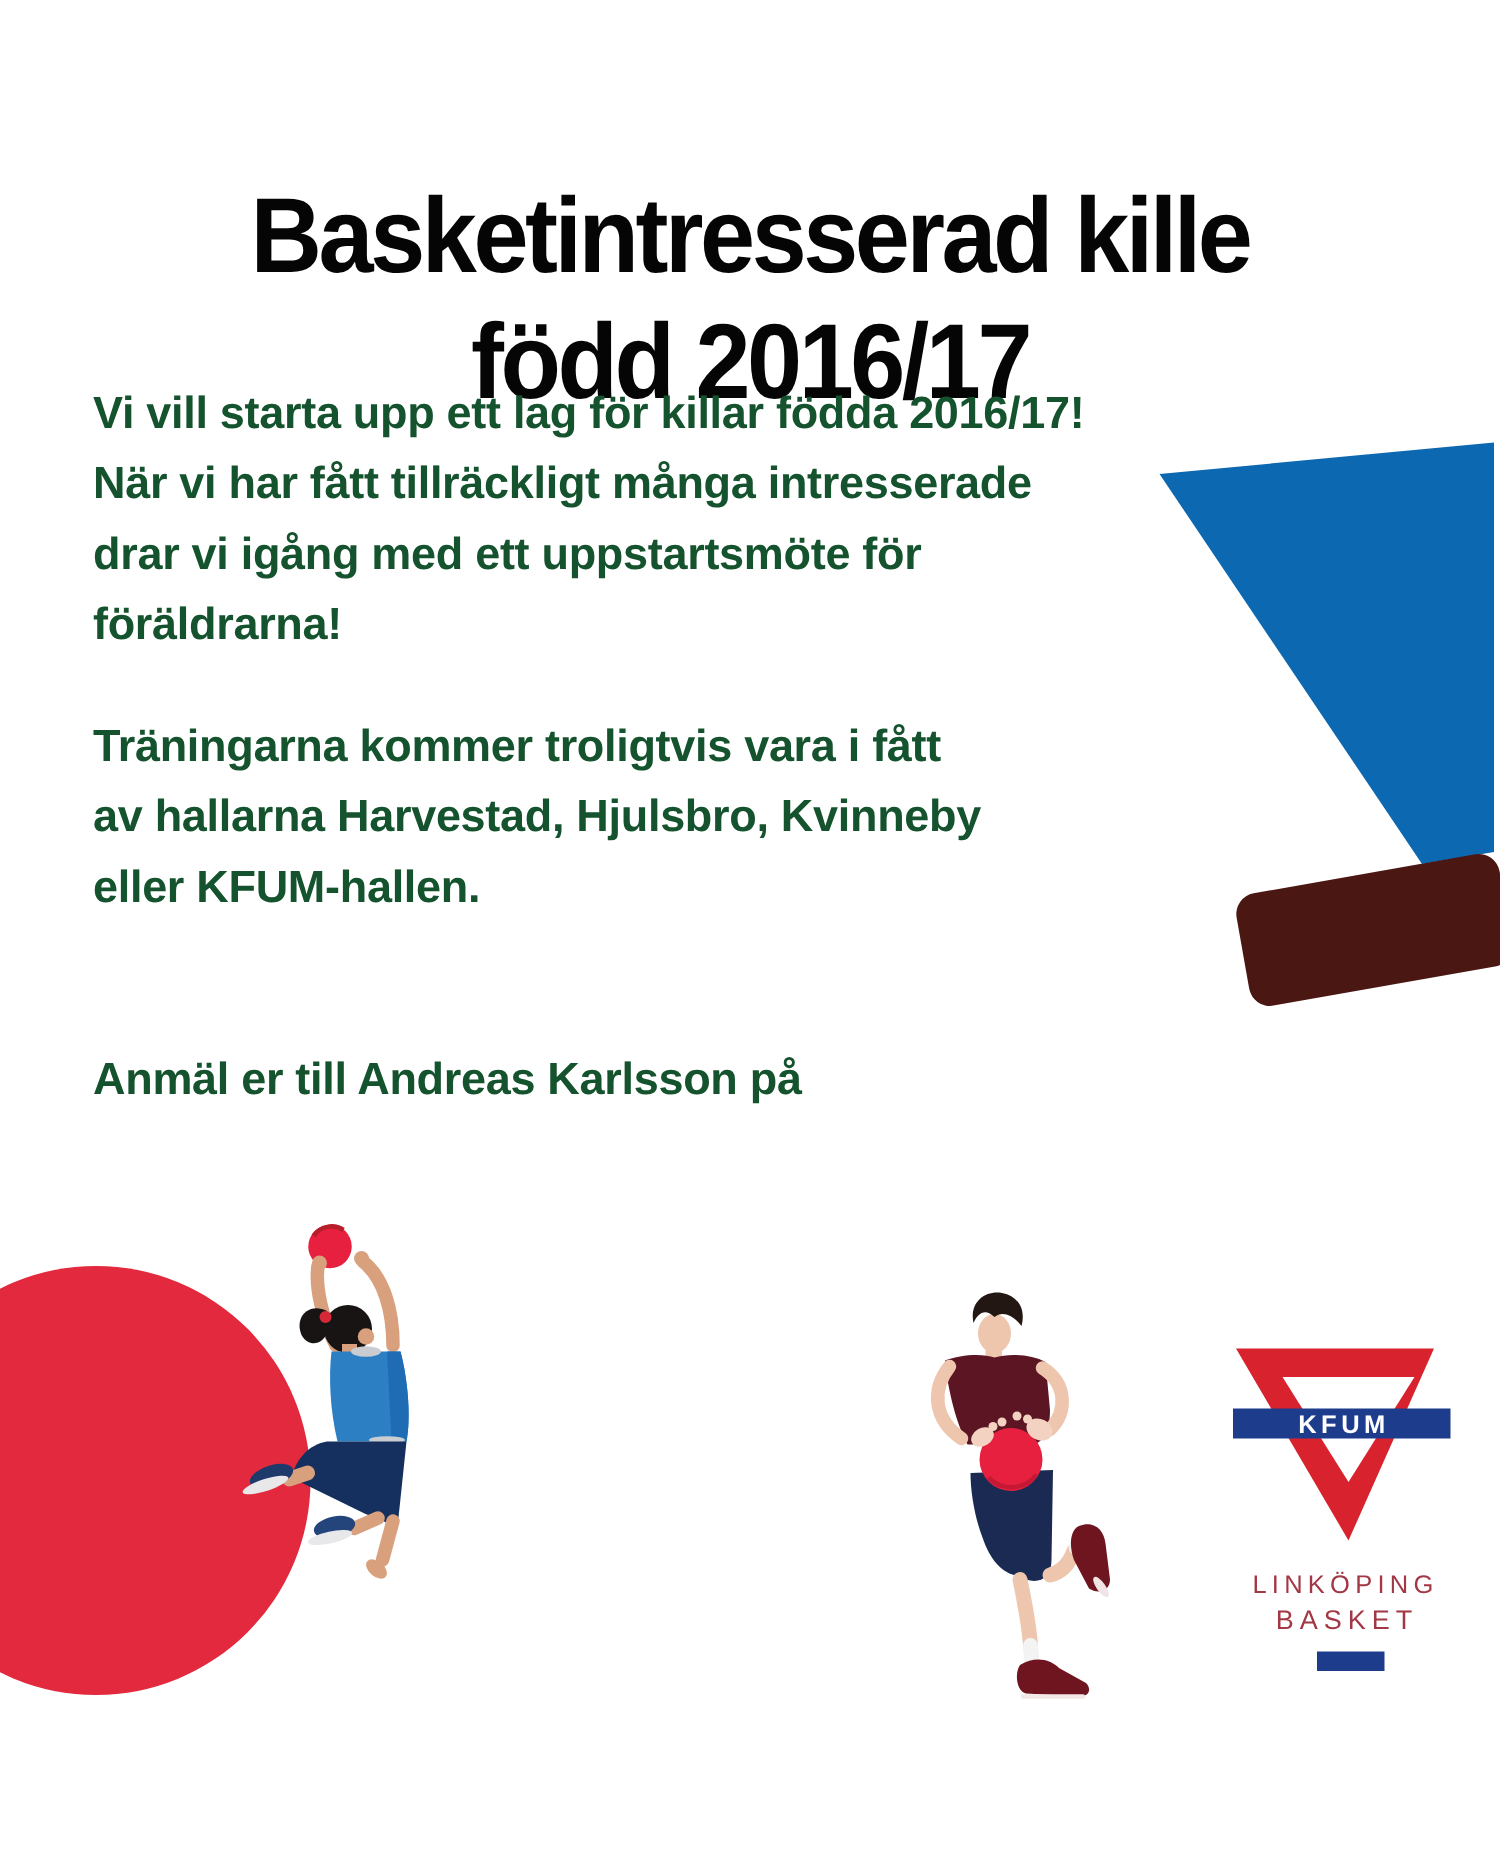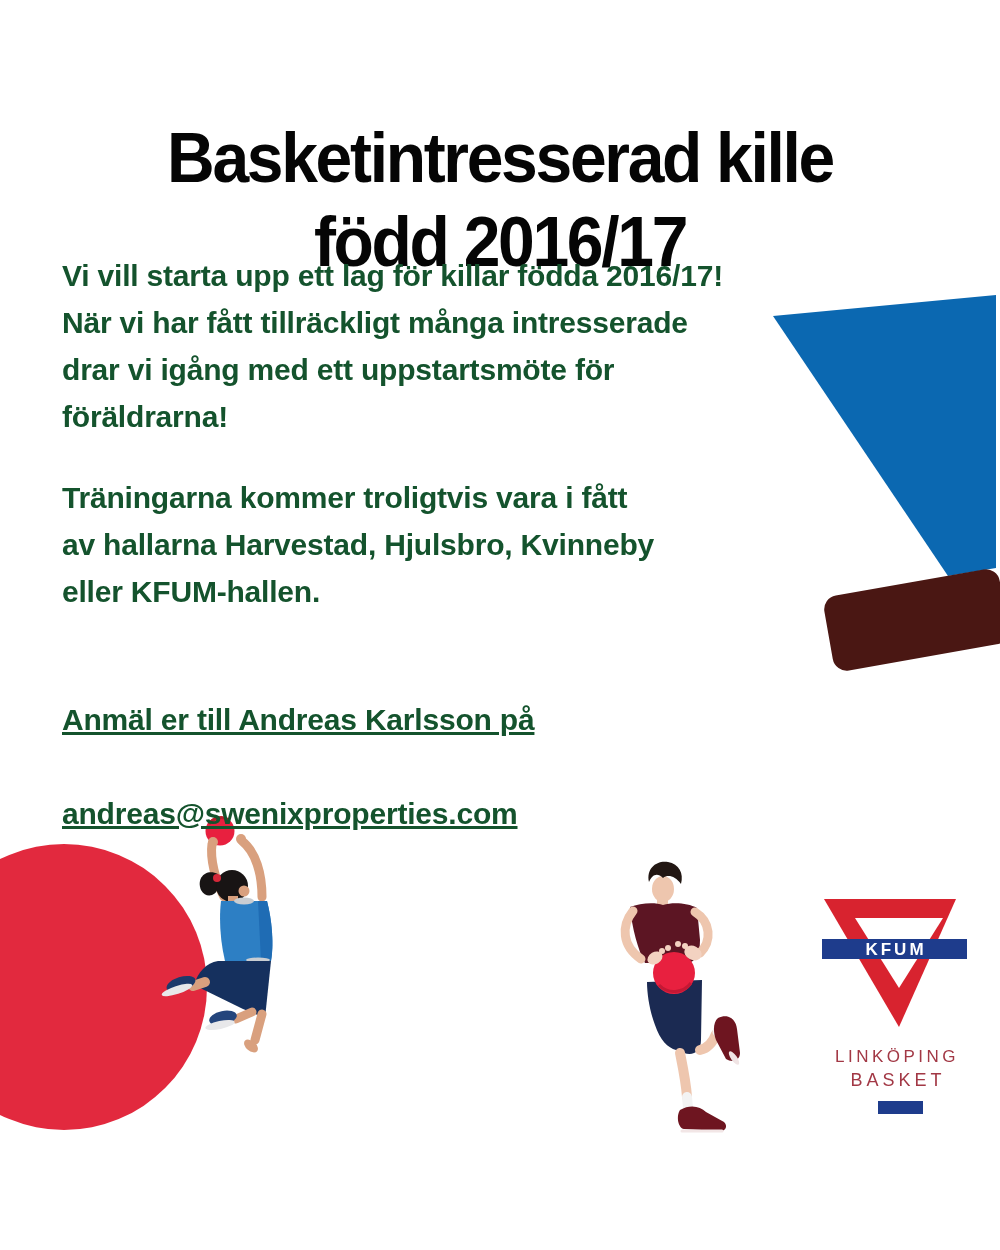"Anmäl er till Andreas Karlsson" .contact-line { text-decoration: underline -> none }
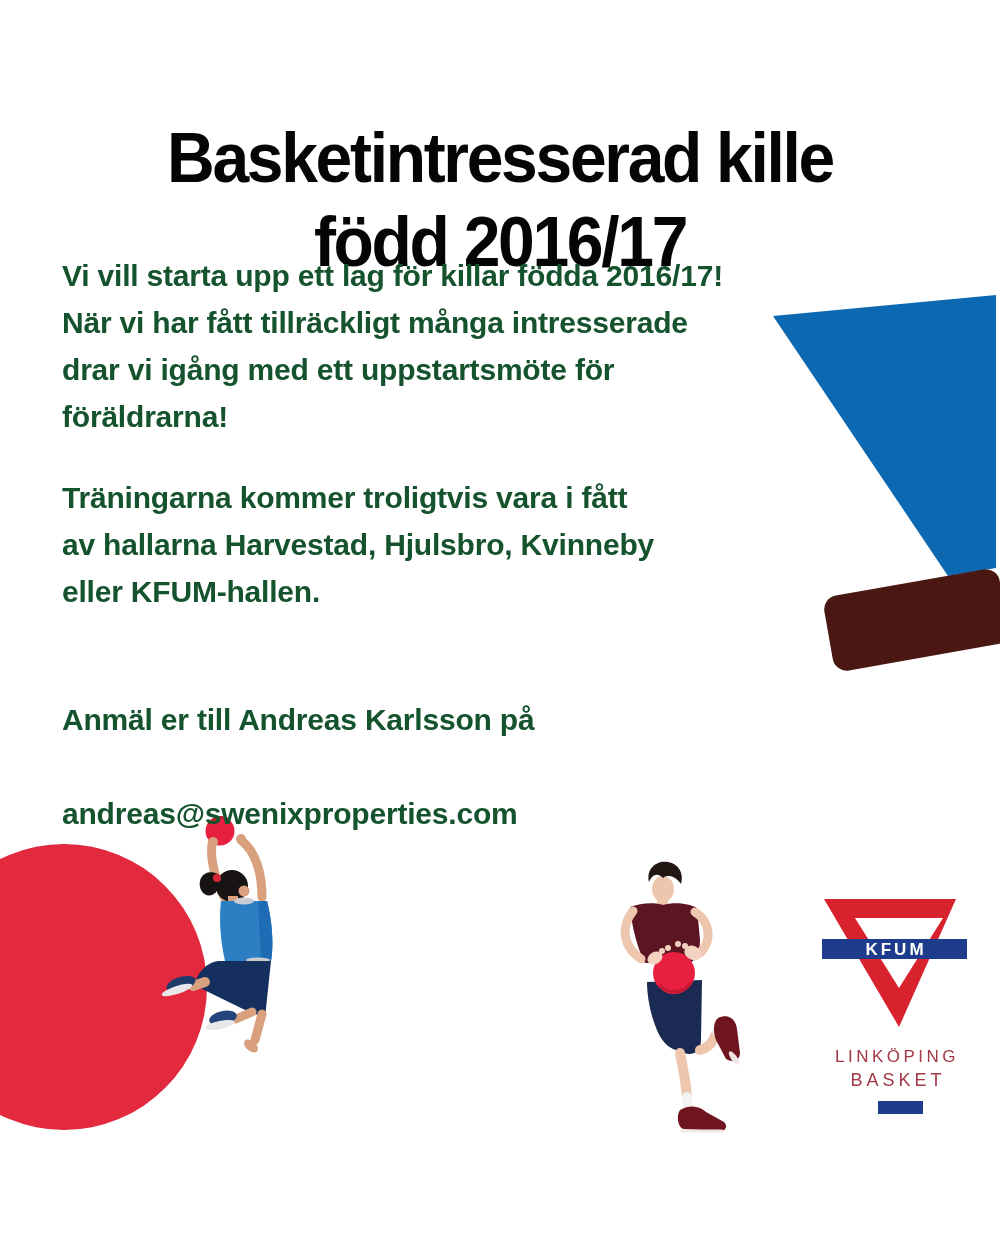"andreas@swenixproperties.com" span.contact-line { html: <span>andreas@swenixproperties.com</span> -> none }
